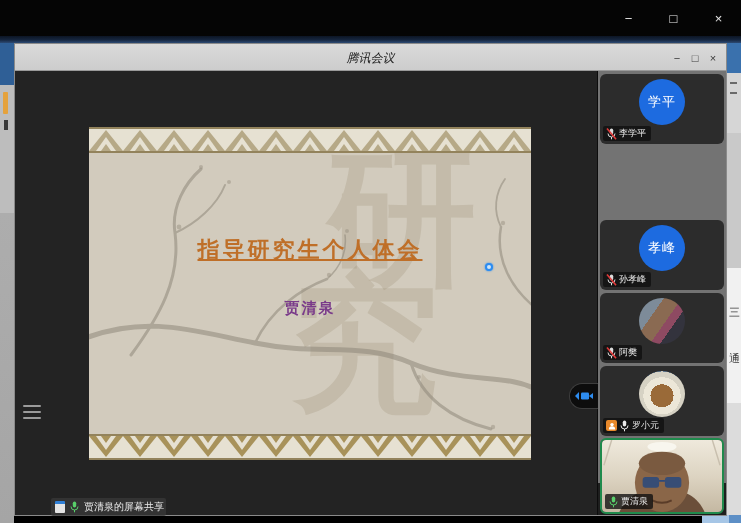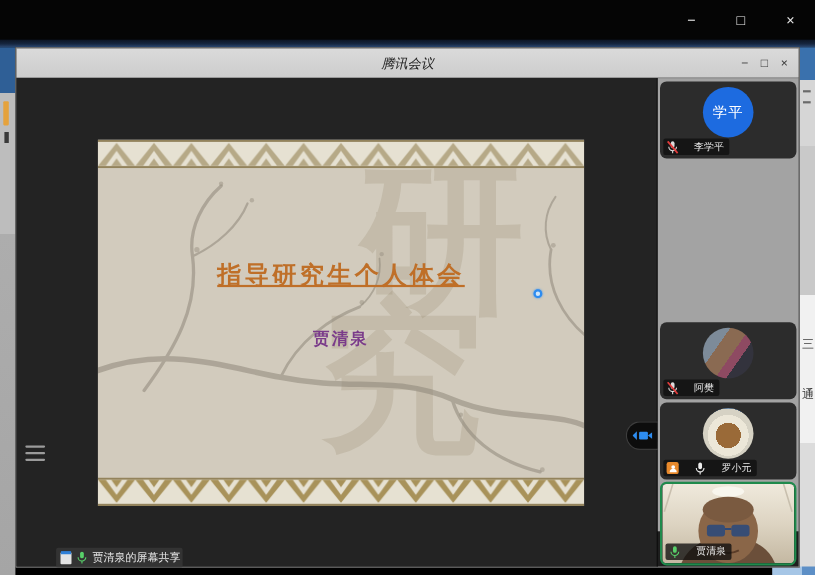"学平" .sidebar { background: #a3a3a3 -> #737373 }
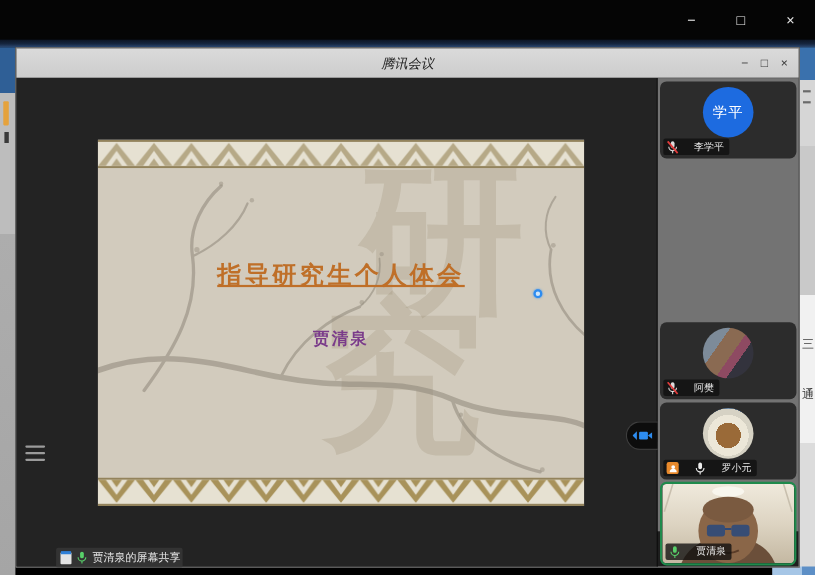"李学平" .tile-label { gap: 14px -> 2px }
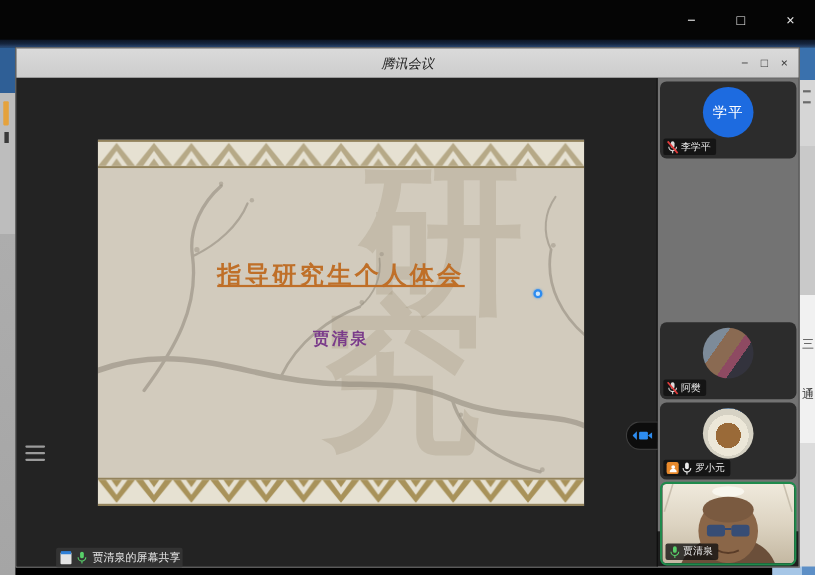"孝峰" div.tile { html: none -> <div> <div> <span>孝峰</span> </div> <div> <svg> <rect></rect> <path></path> <line></line> <line></line> </svg> <span>孙孝峰</span> </div> </div> }
